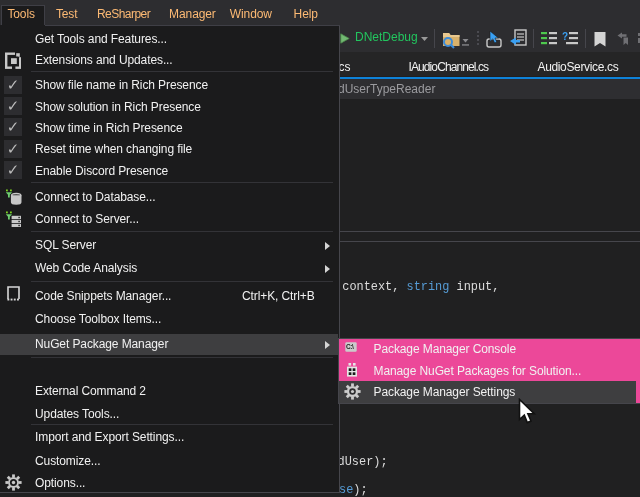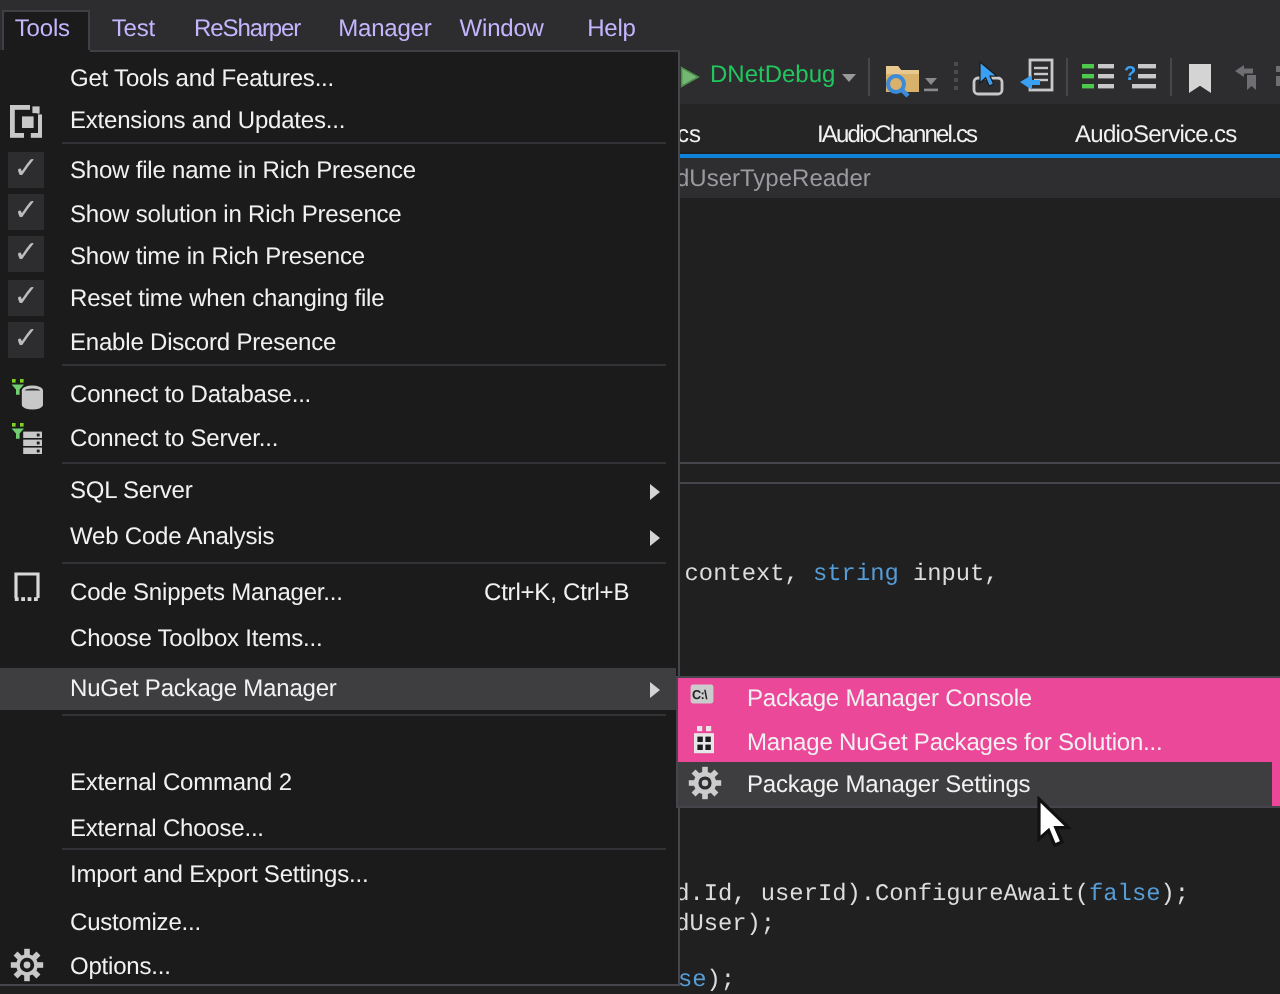"Tools" .mb { color: #c4b5fd -> #fdba74 }
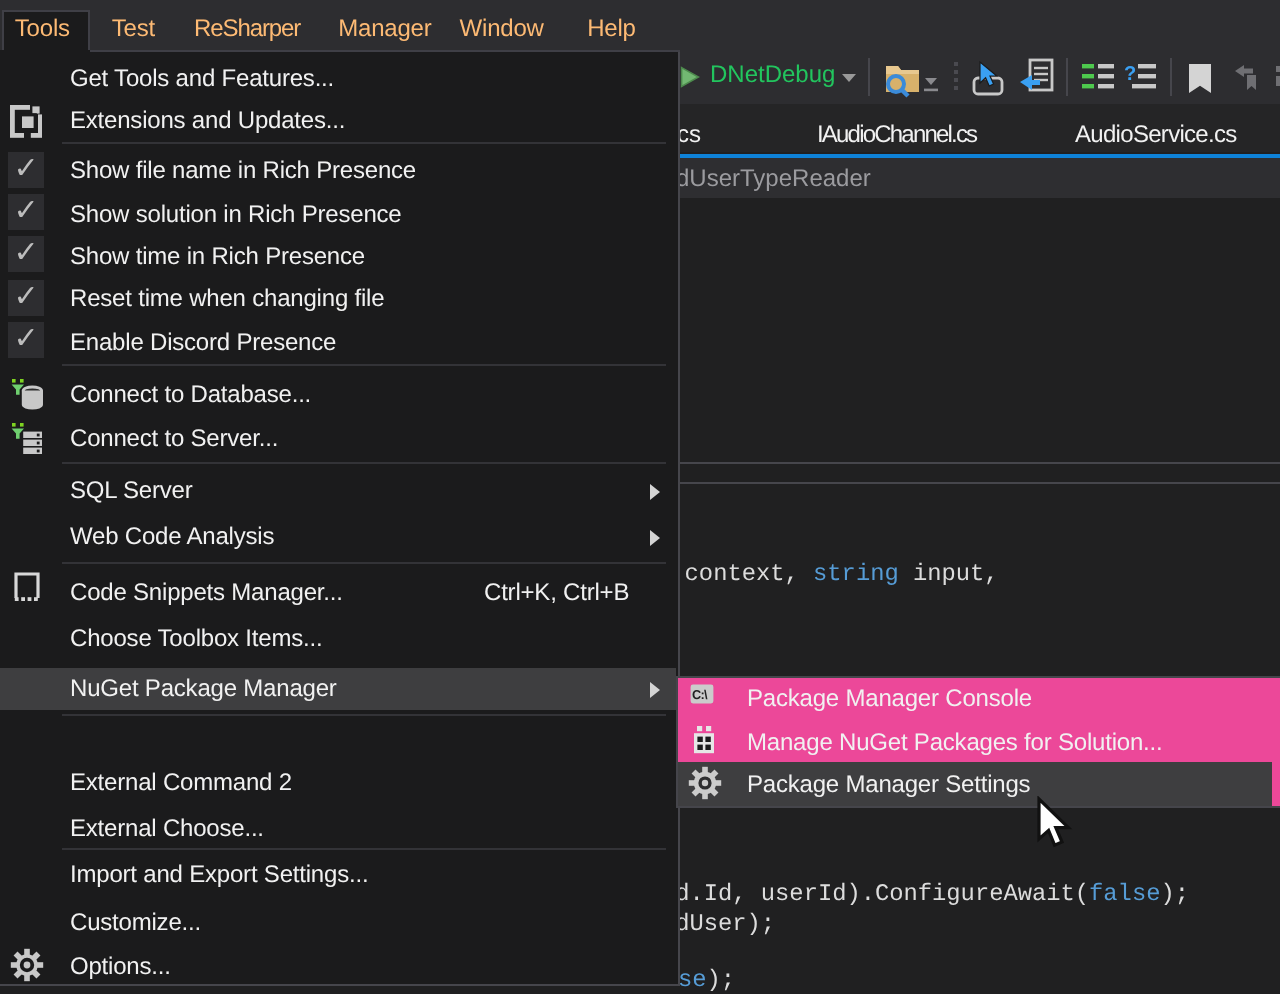"External Choose..." span.t { text: External Choose -> Updates Tools }
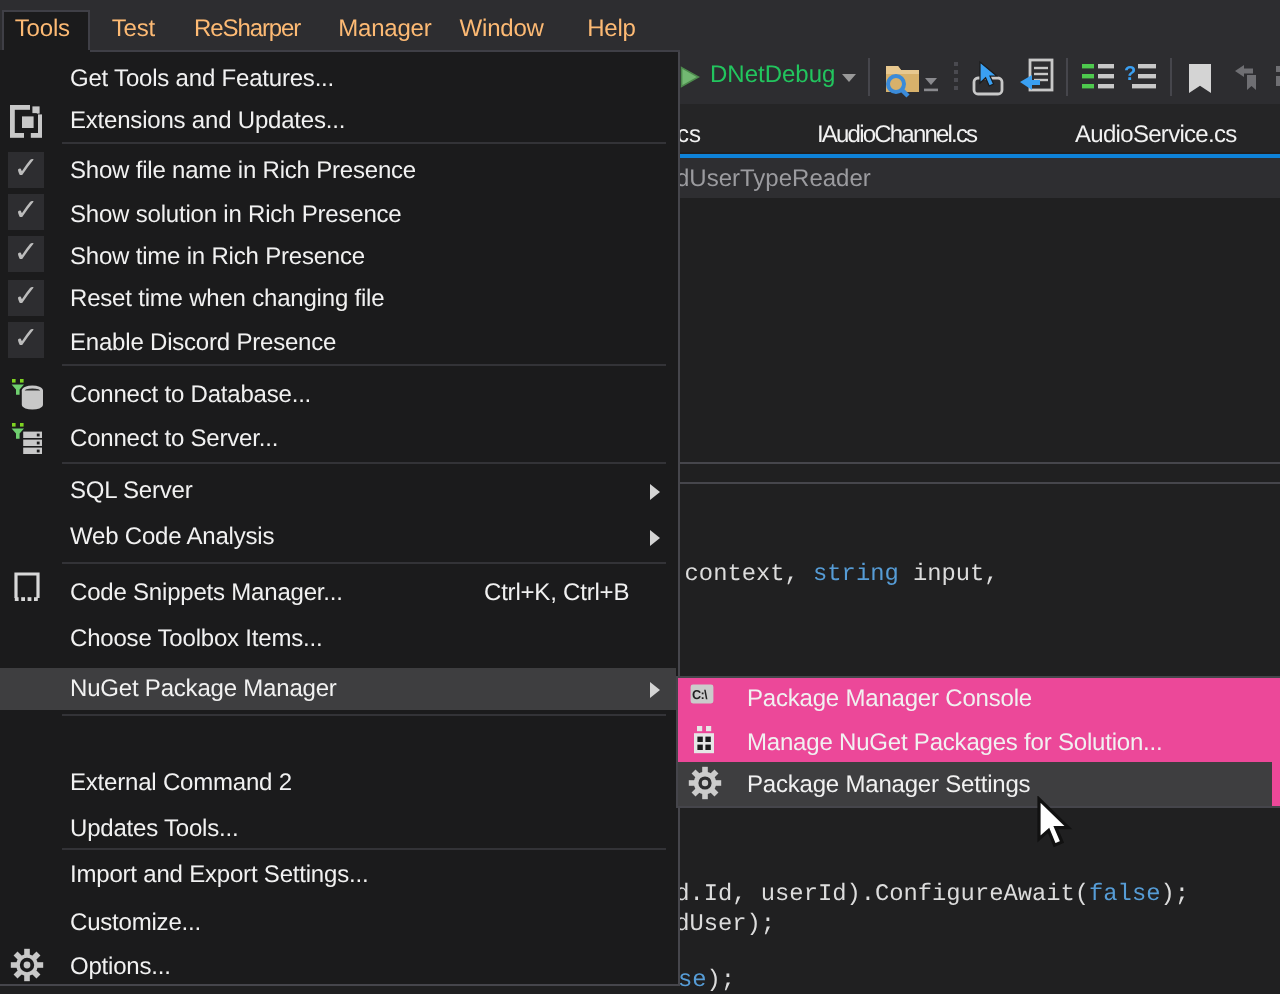"d.Id, userId).ConfigureAwait(false);" div.code { html: <div>d.Id, userId).ConfigureAwait(<span>false</span>);</div> -> none }
